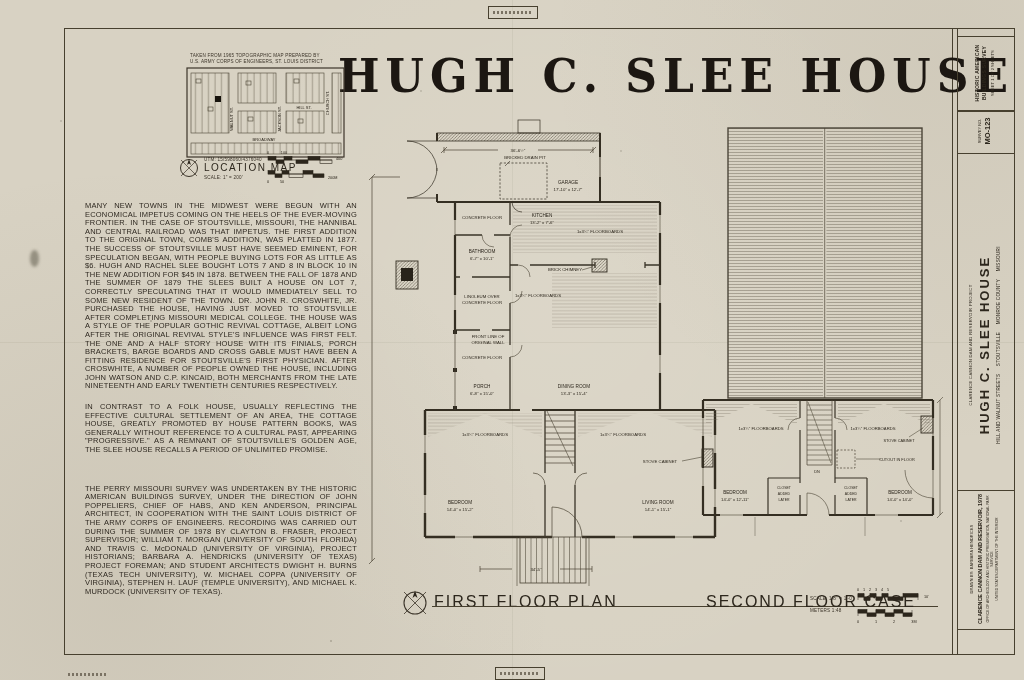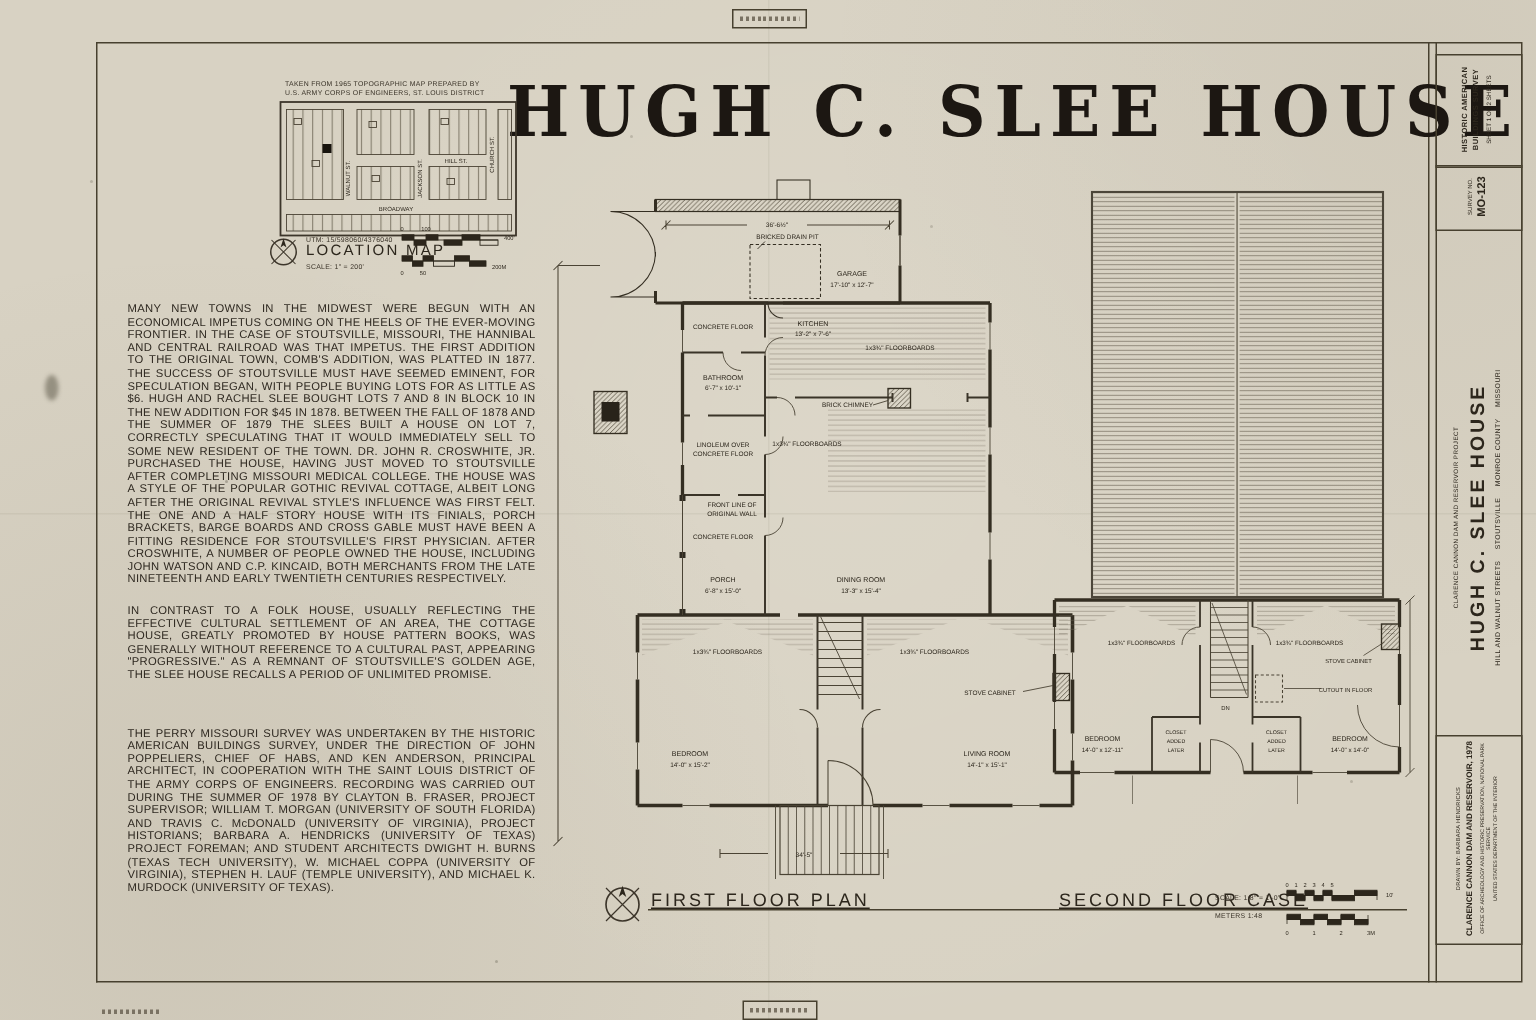"FIRST FLOOR PLAN" .cap { font-size: 12px -> 16px; text-decoration: underline -> none }
